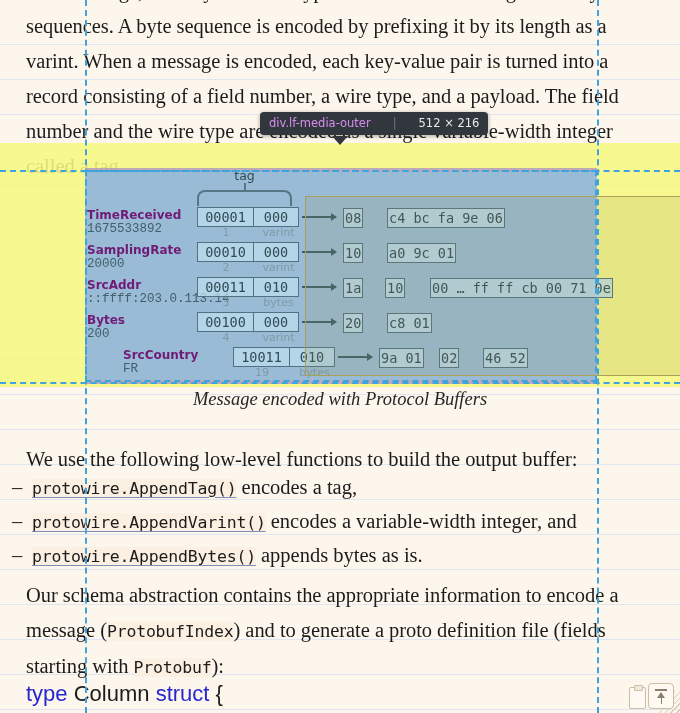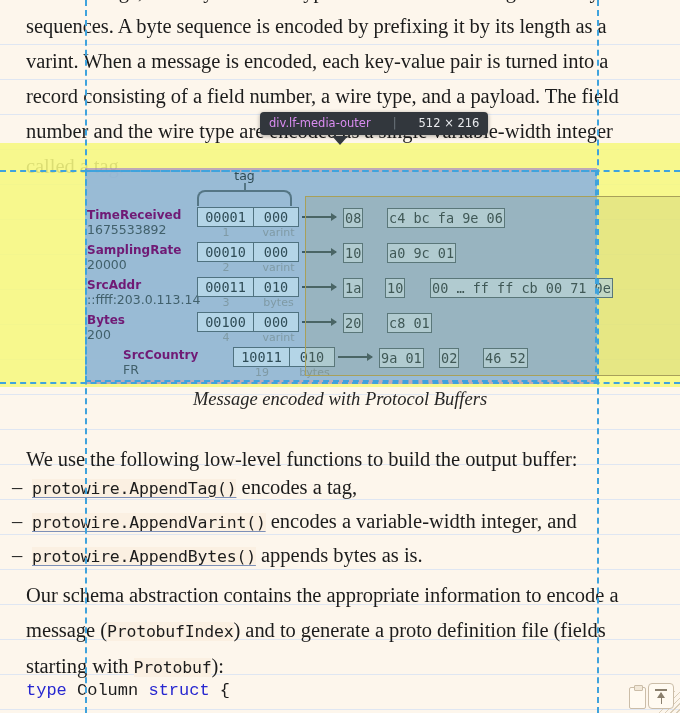"1675533892" .fval { font-family: none -> Liberation Mono, monospace }
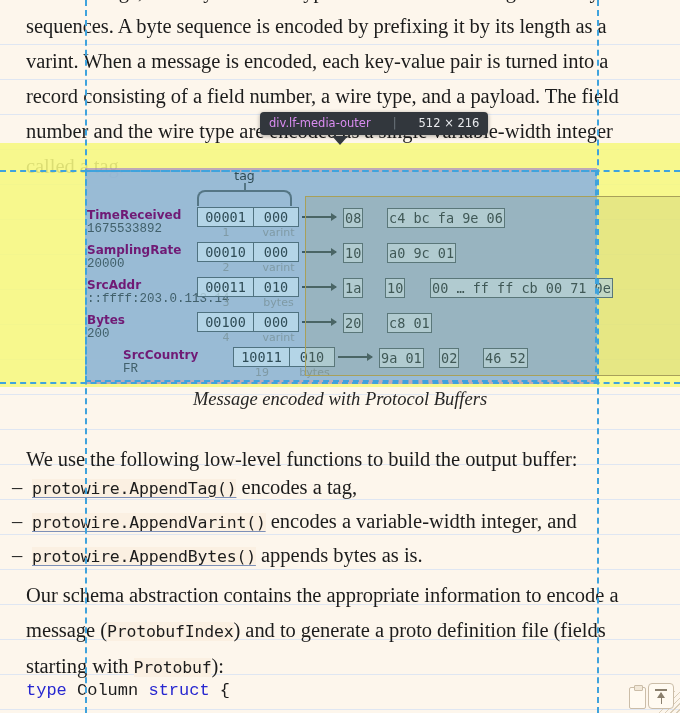"type Column struct {" #codeblock { font-family: Liberation Mono, monospace -> Liberation Sans, sans-serif; font-size: 17px -> 22px }
